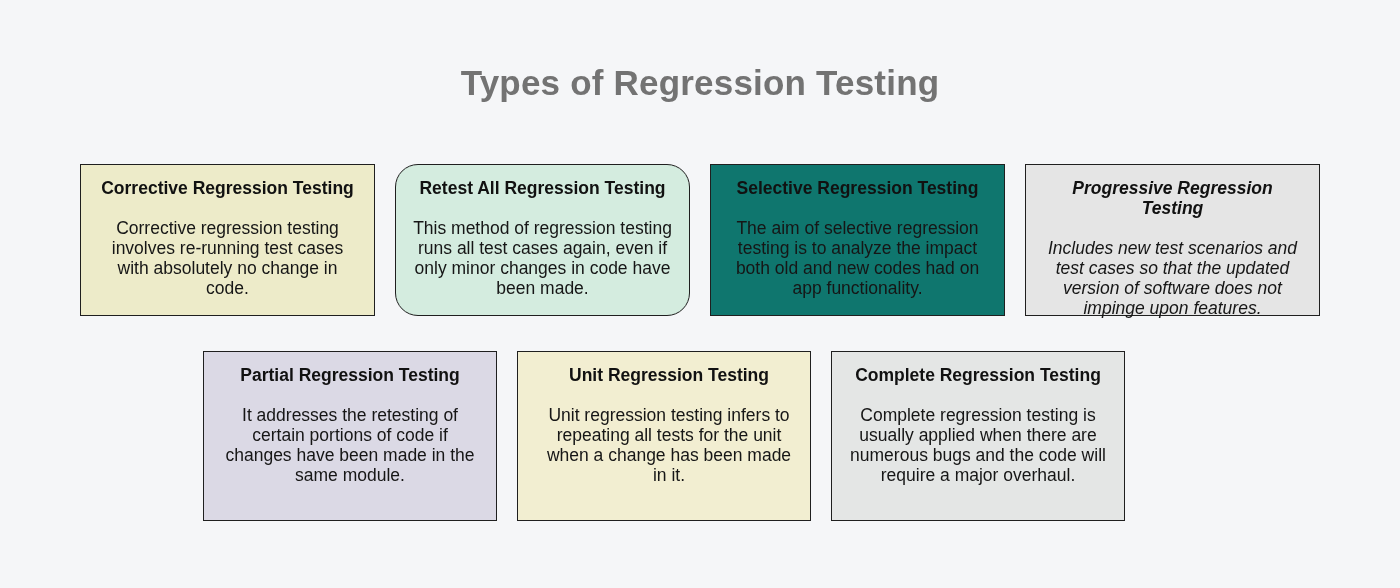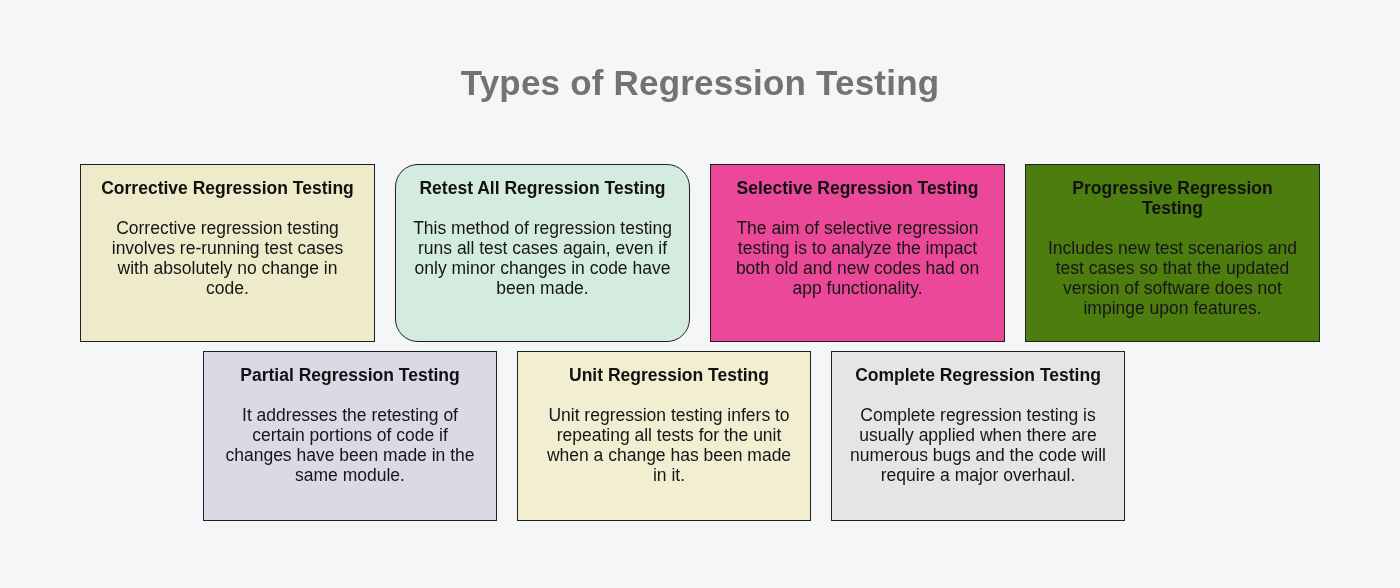"Corrective Regression Testing" .card { height: 178px -> 152px }
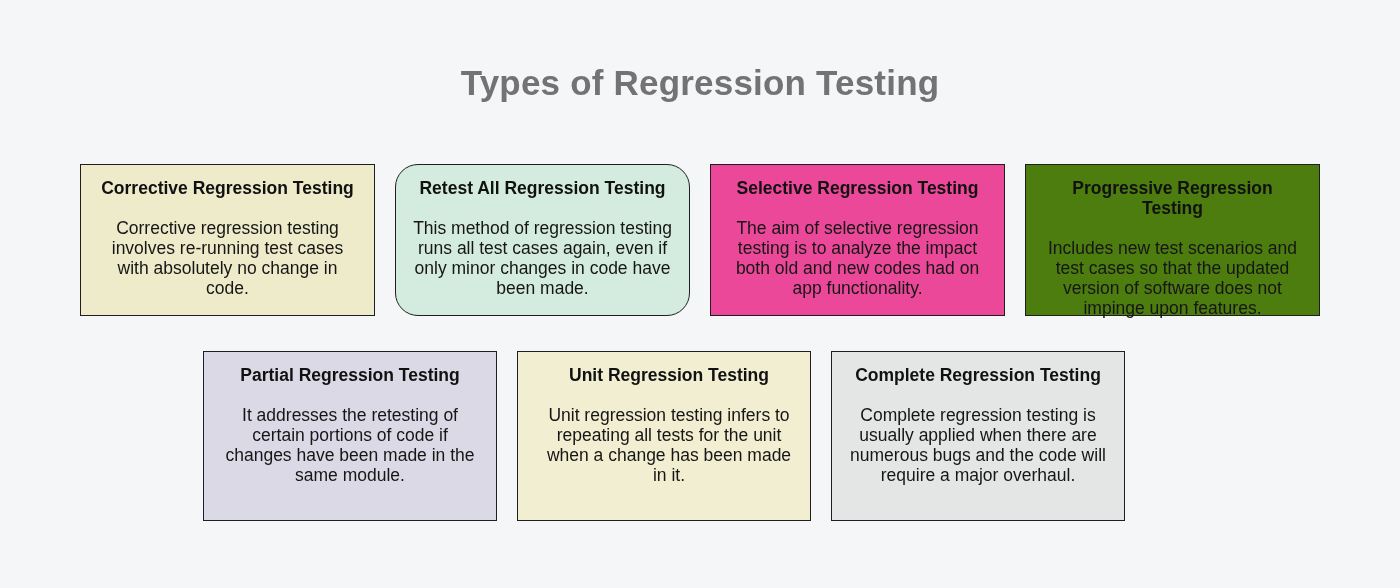"Selective Regression Testing" div.card { background-color: #ec4899 -> #0f766e }
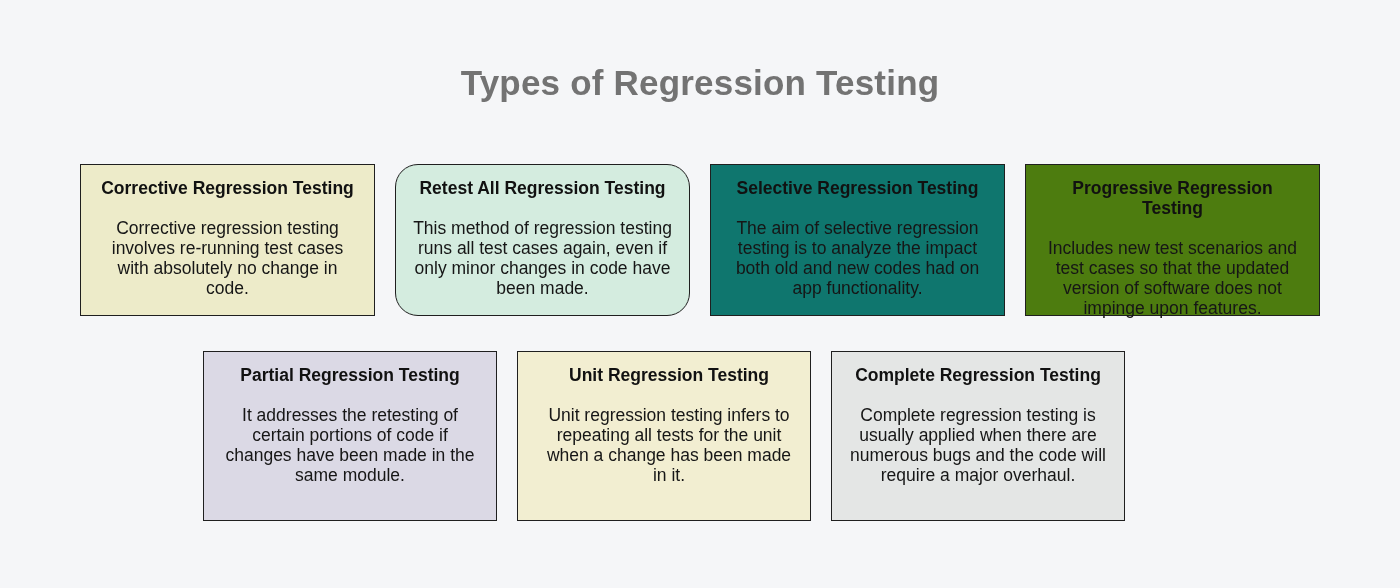"Progressive Regression Testing" div.card { background-color: #4d7c0f -> #e5e5e5; font-style: none -> italic }
